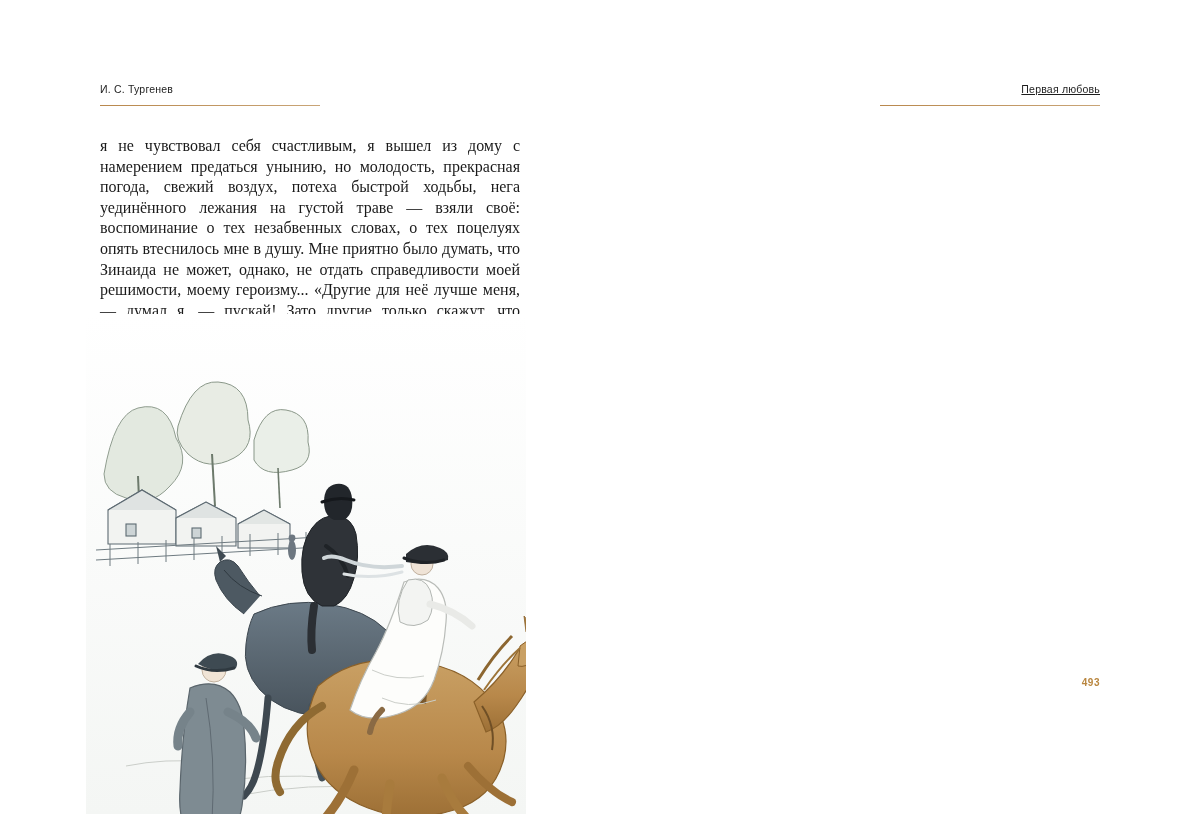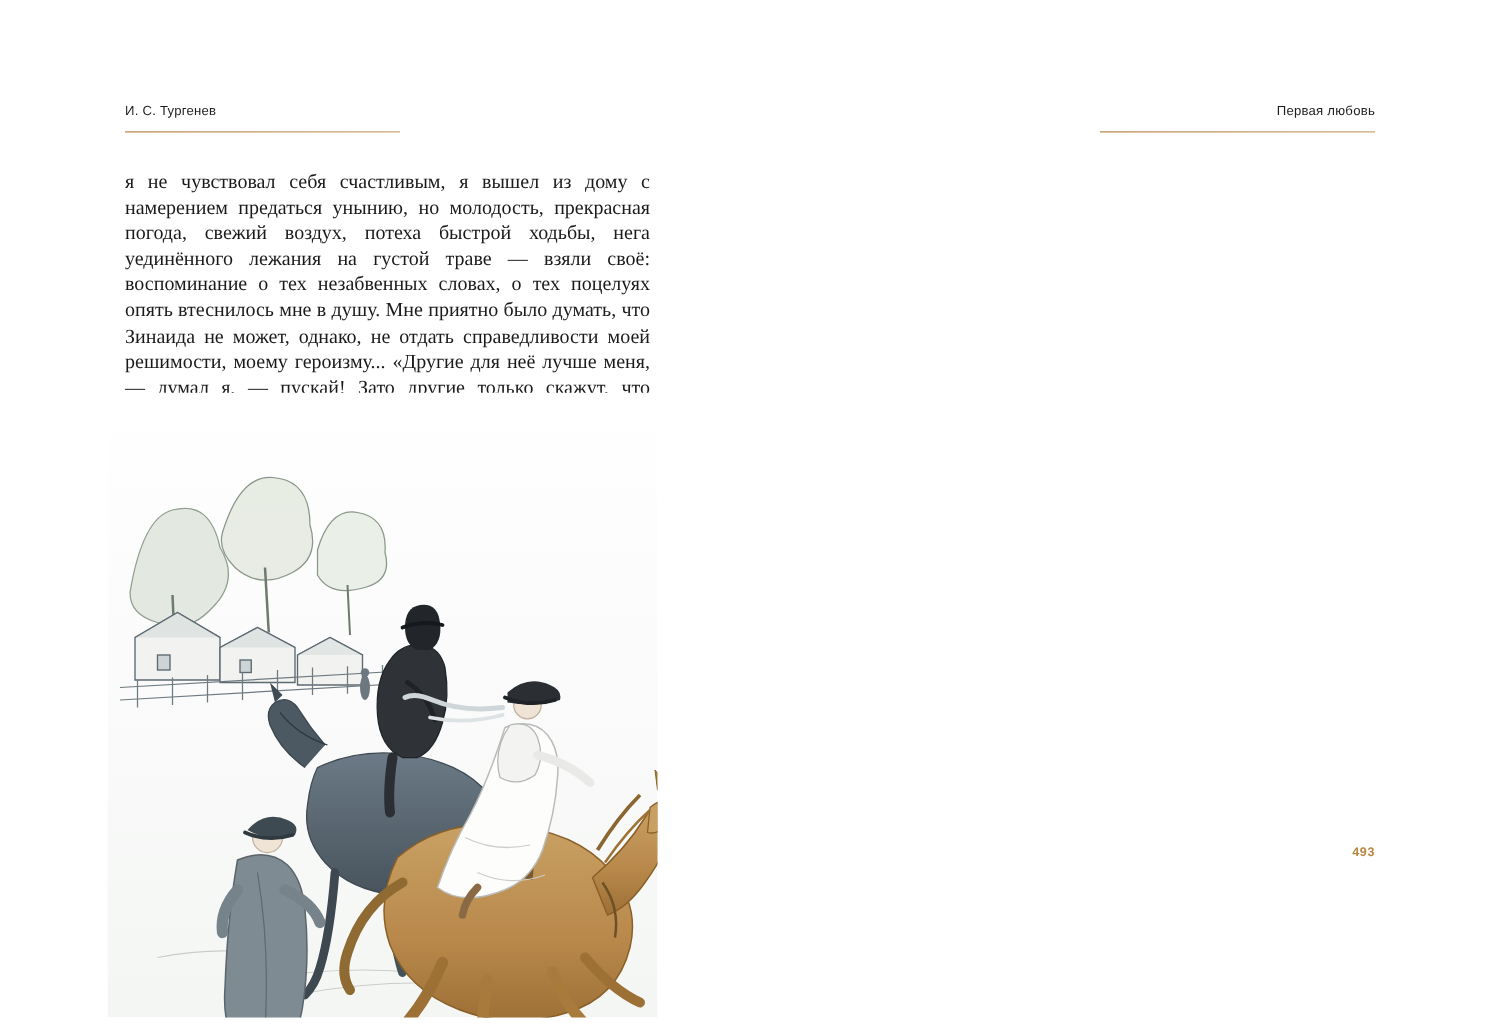"Первая любовь" .runhead-right { text-decoration: none -> underline }
